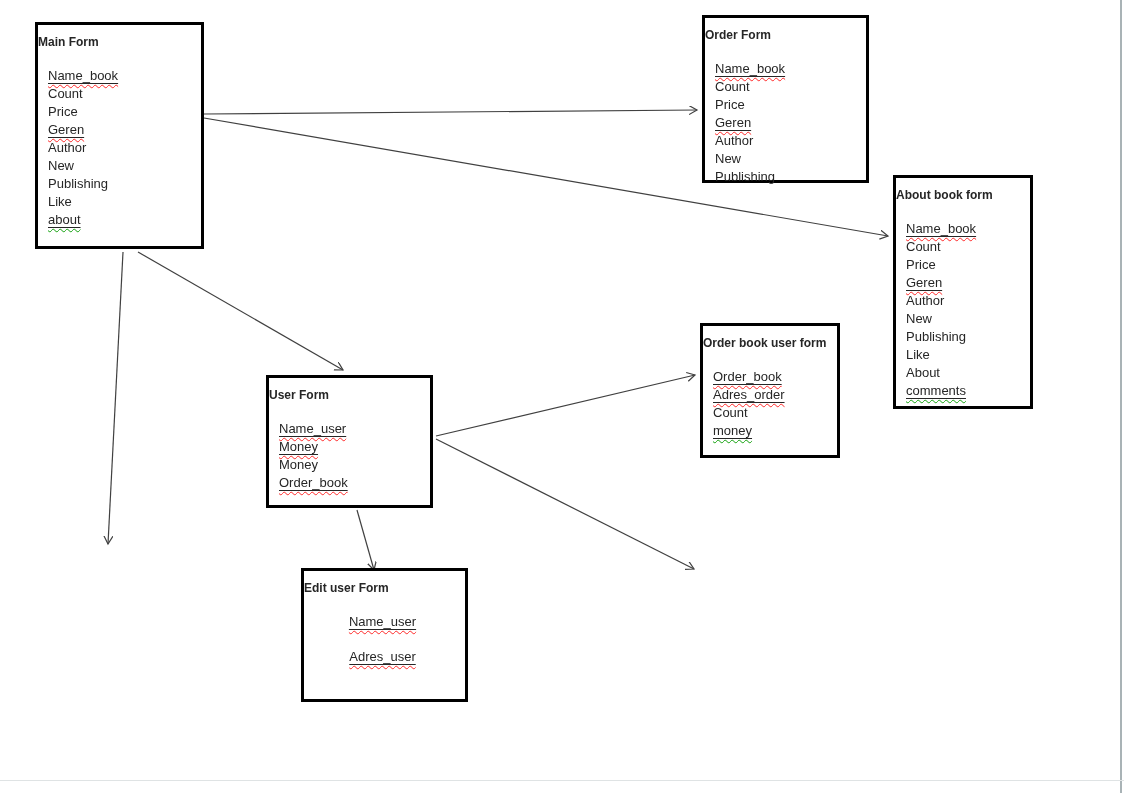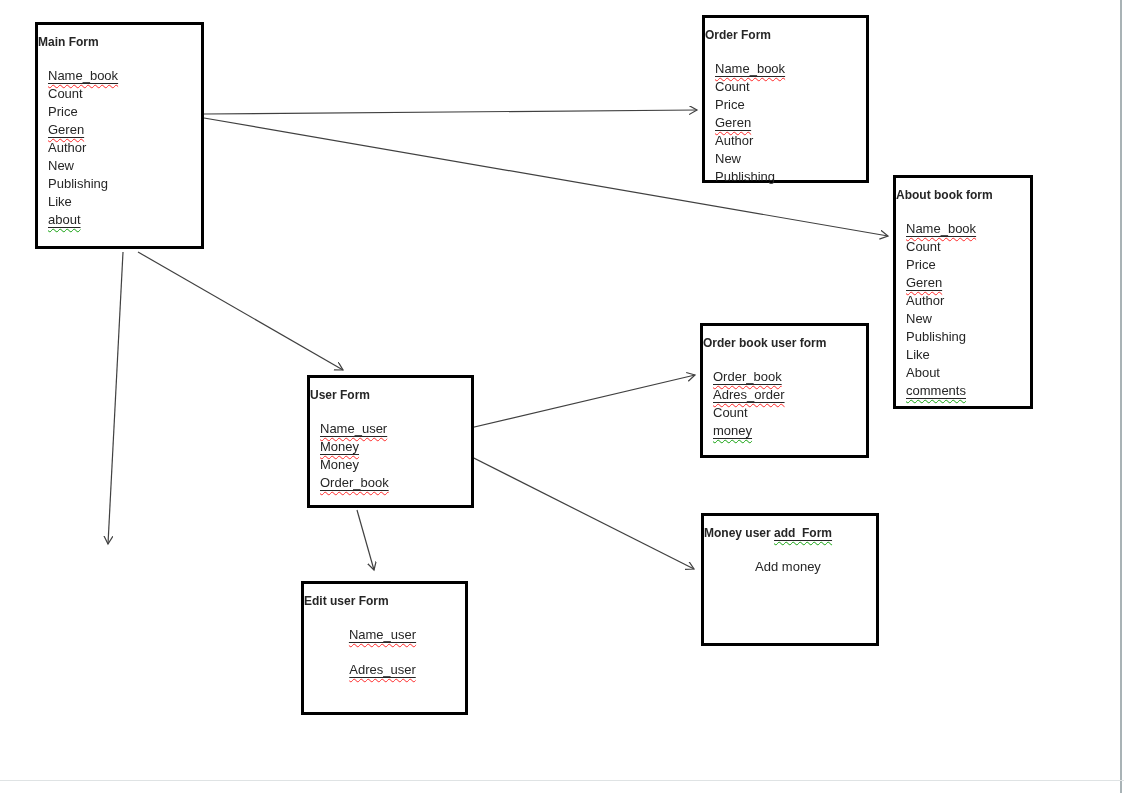"Order book user form" #node-order-book-user-form { width: 169px -> 140px }
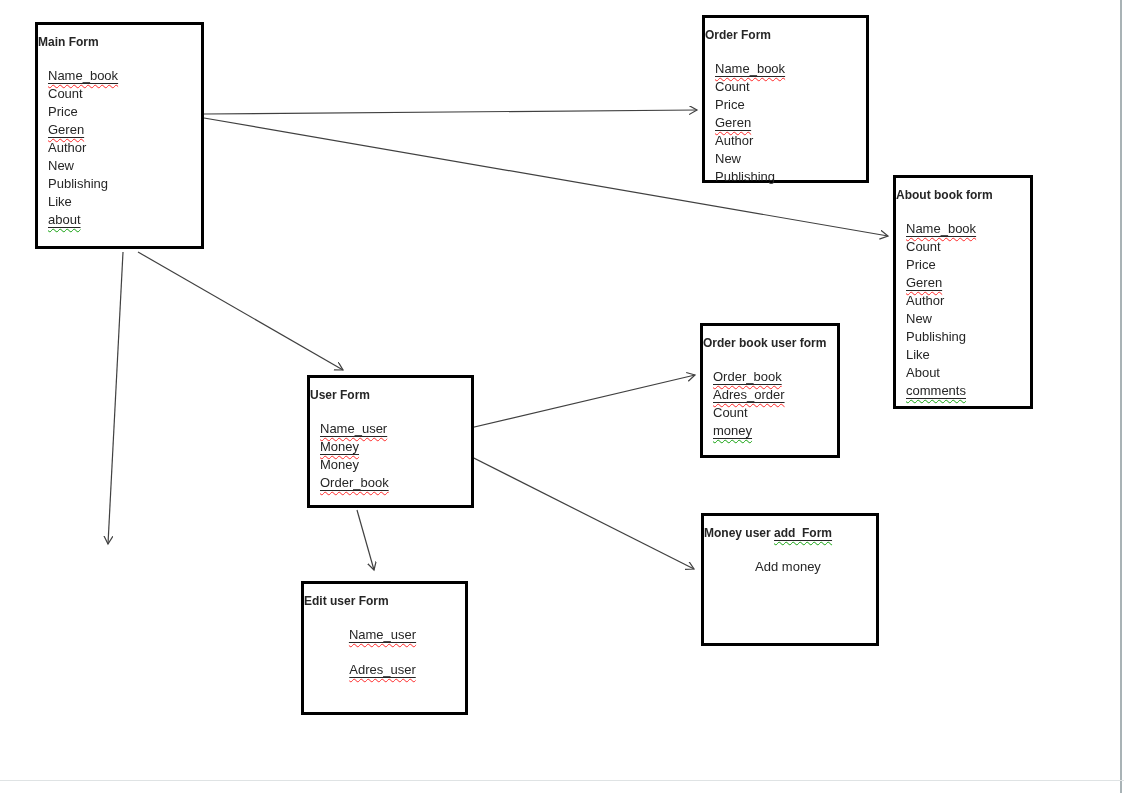"User Form" #node-user-form { margin-left: 41px -> none }
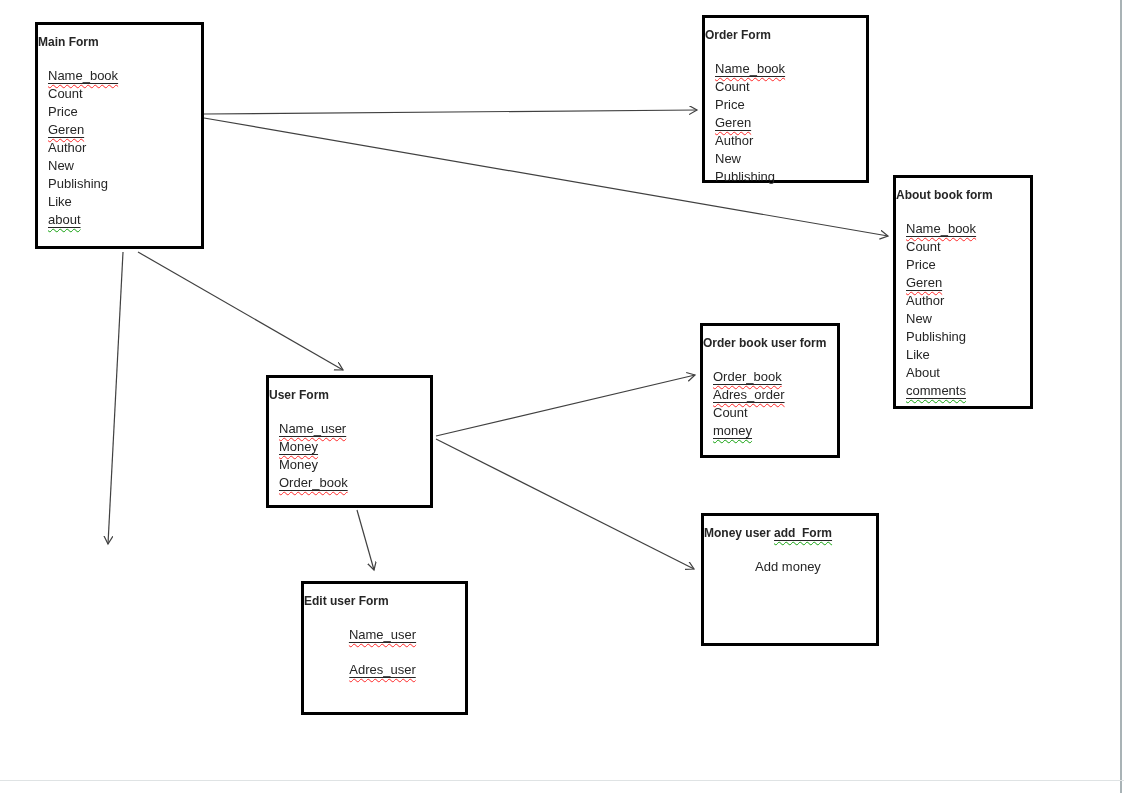"Money user add Form" div.node { html: <div> <div><span><span>Money user </span></span><span><span>add Form</span></span></div> <div> <div><span><span>Add money</span></span></div> </div> </div> -> none }
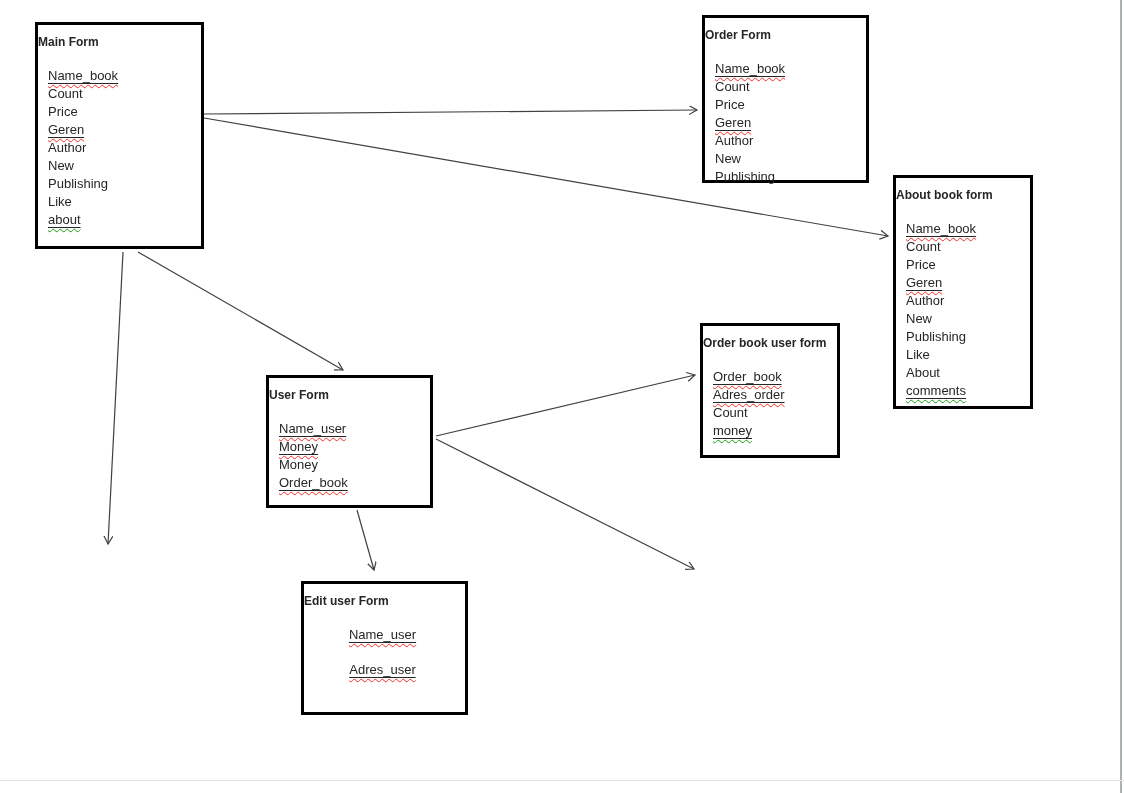"Edit user Form" #node-edit-user-form { top: 581px -> 568px }
